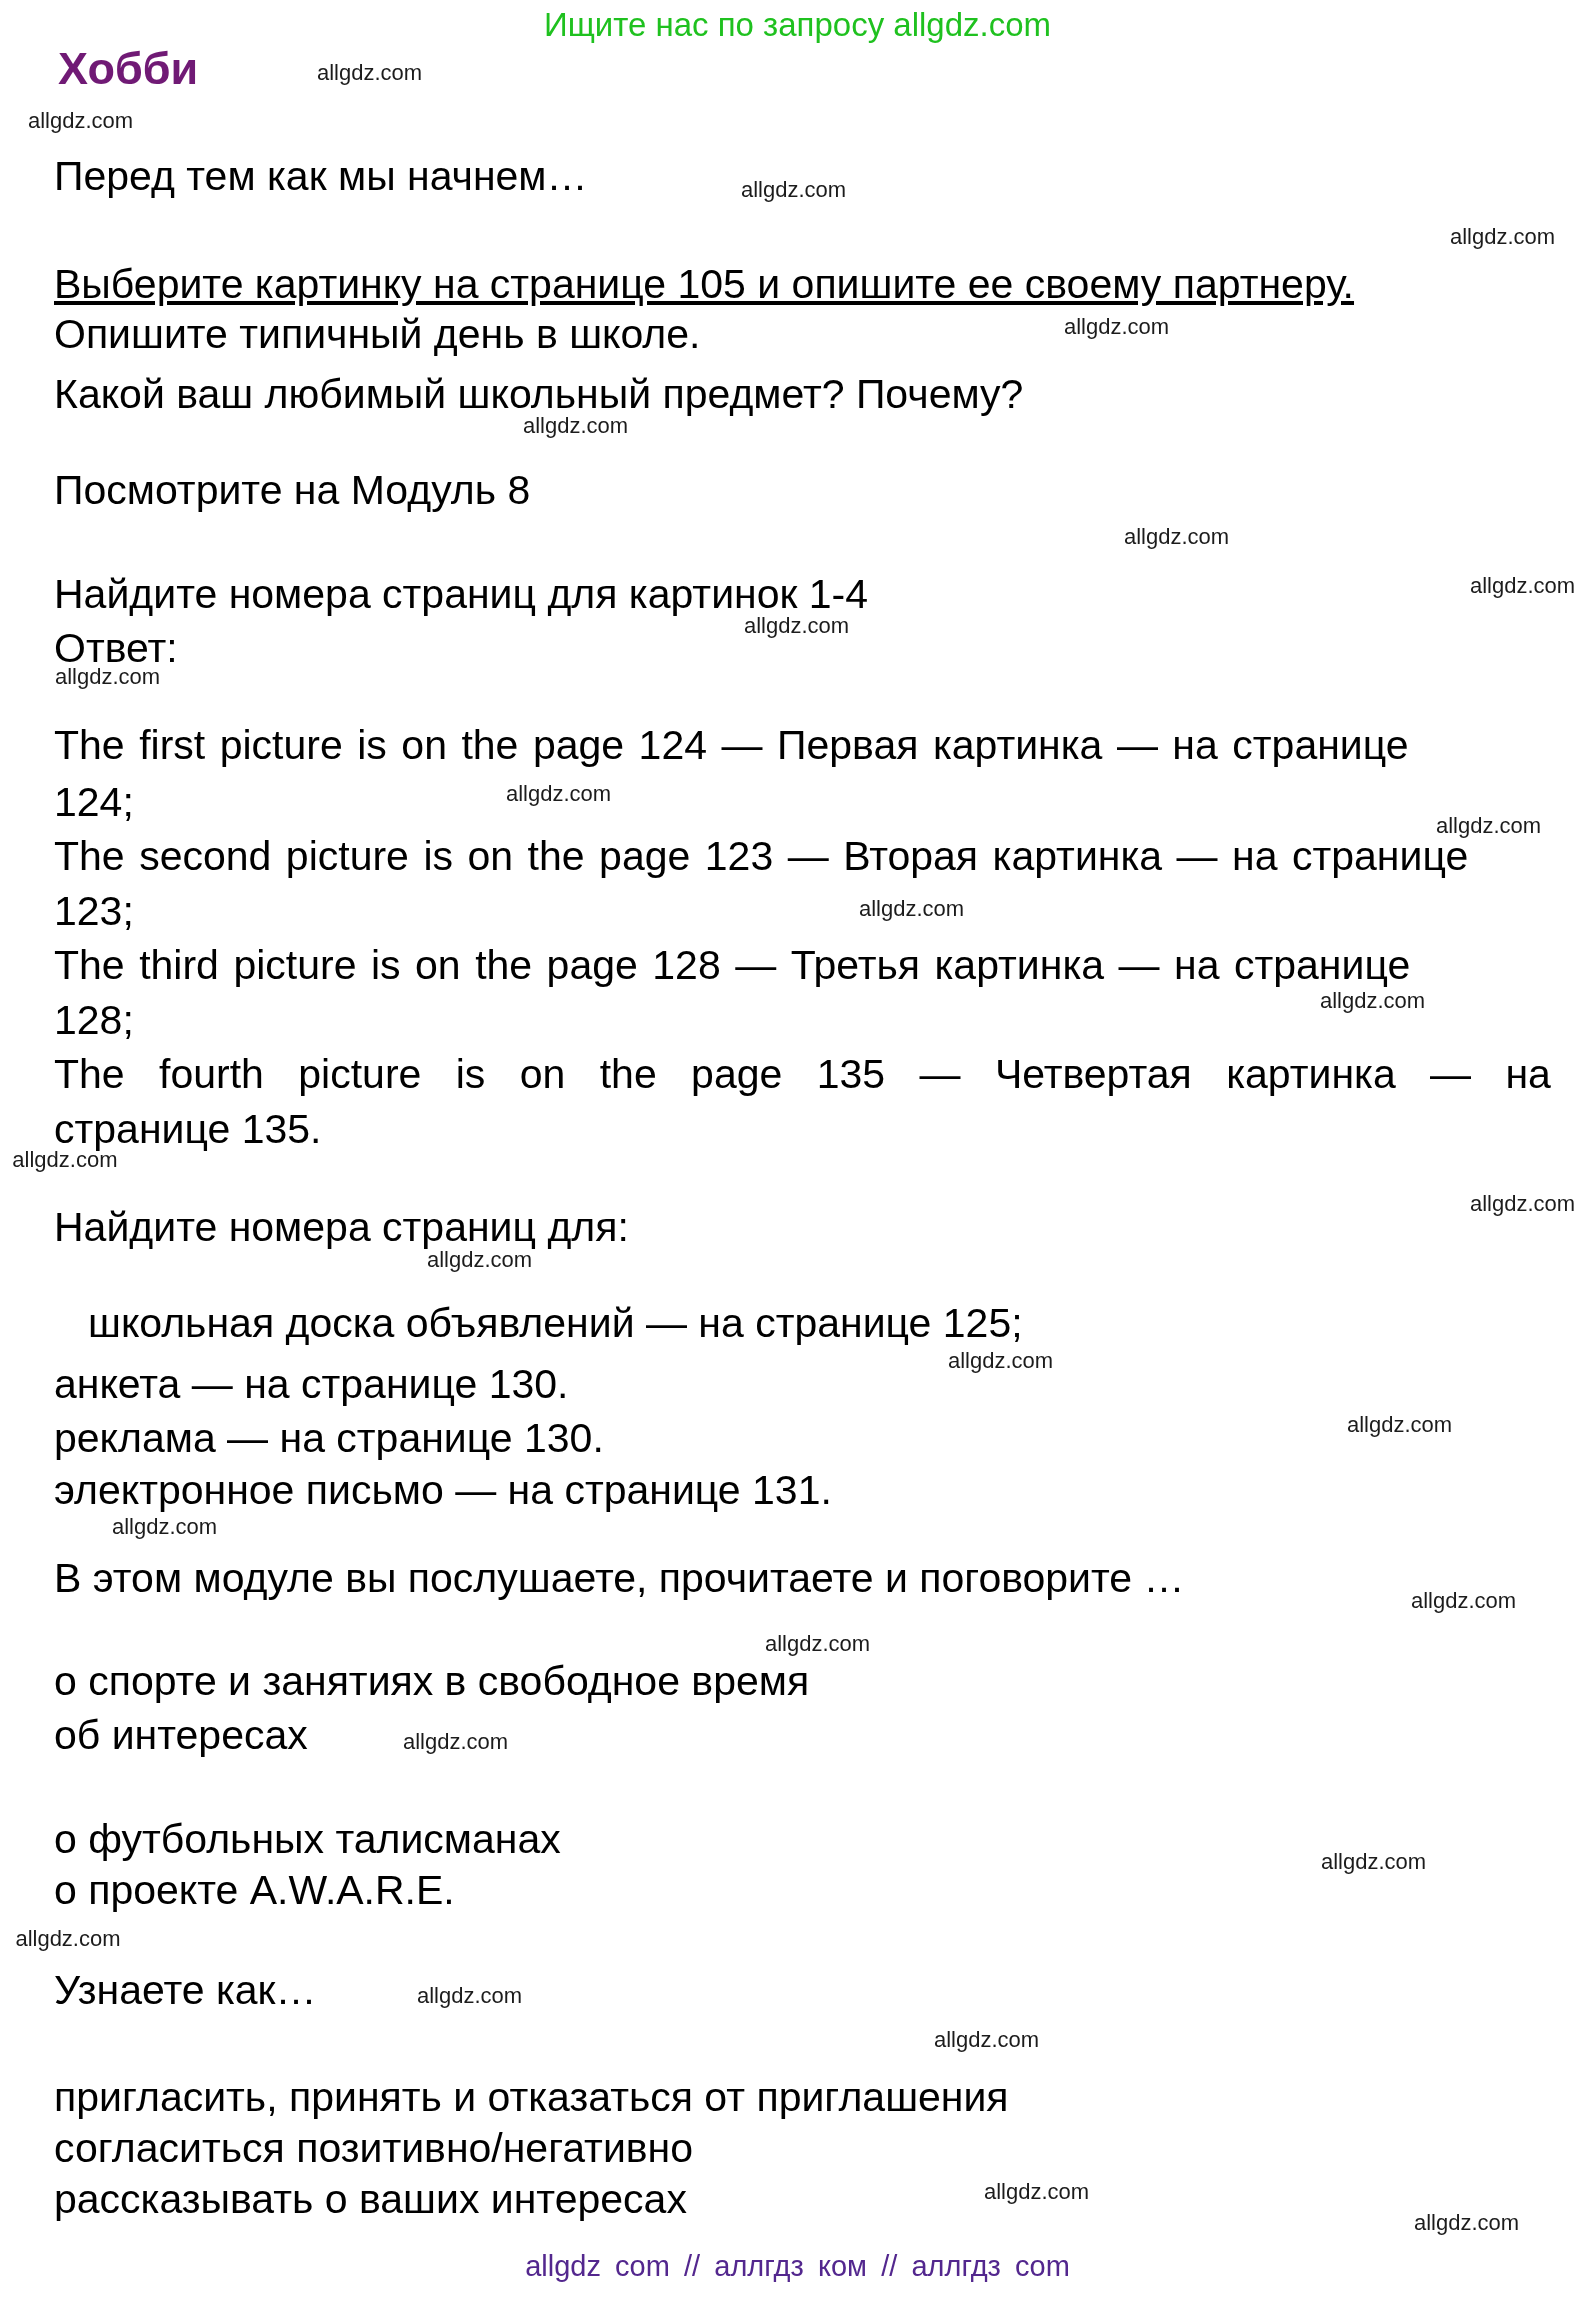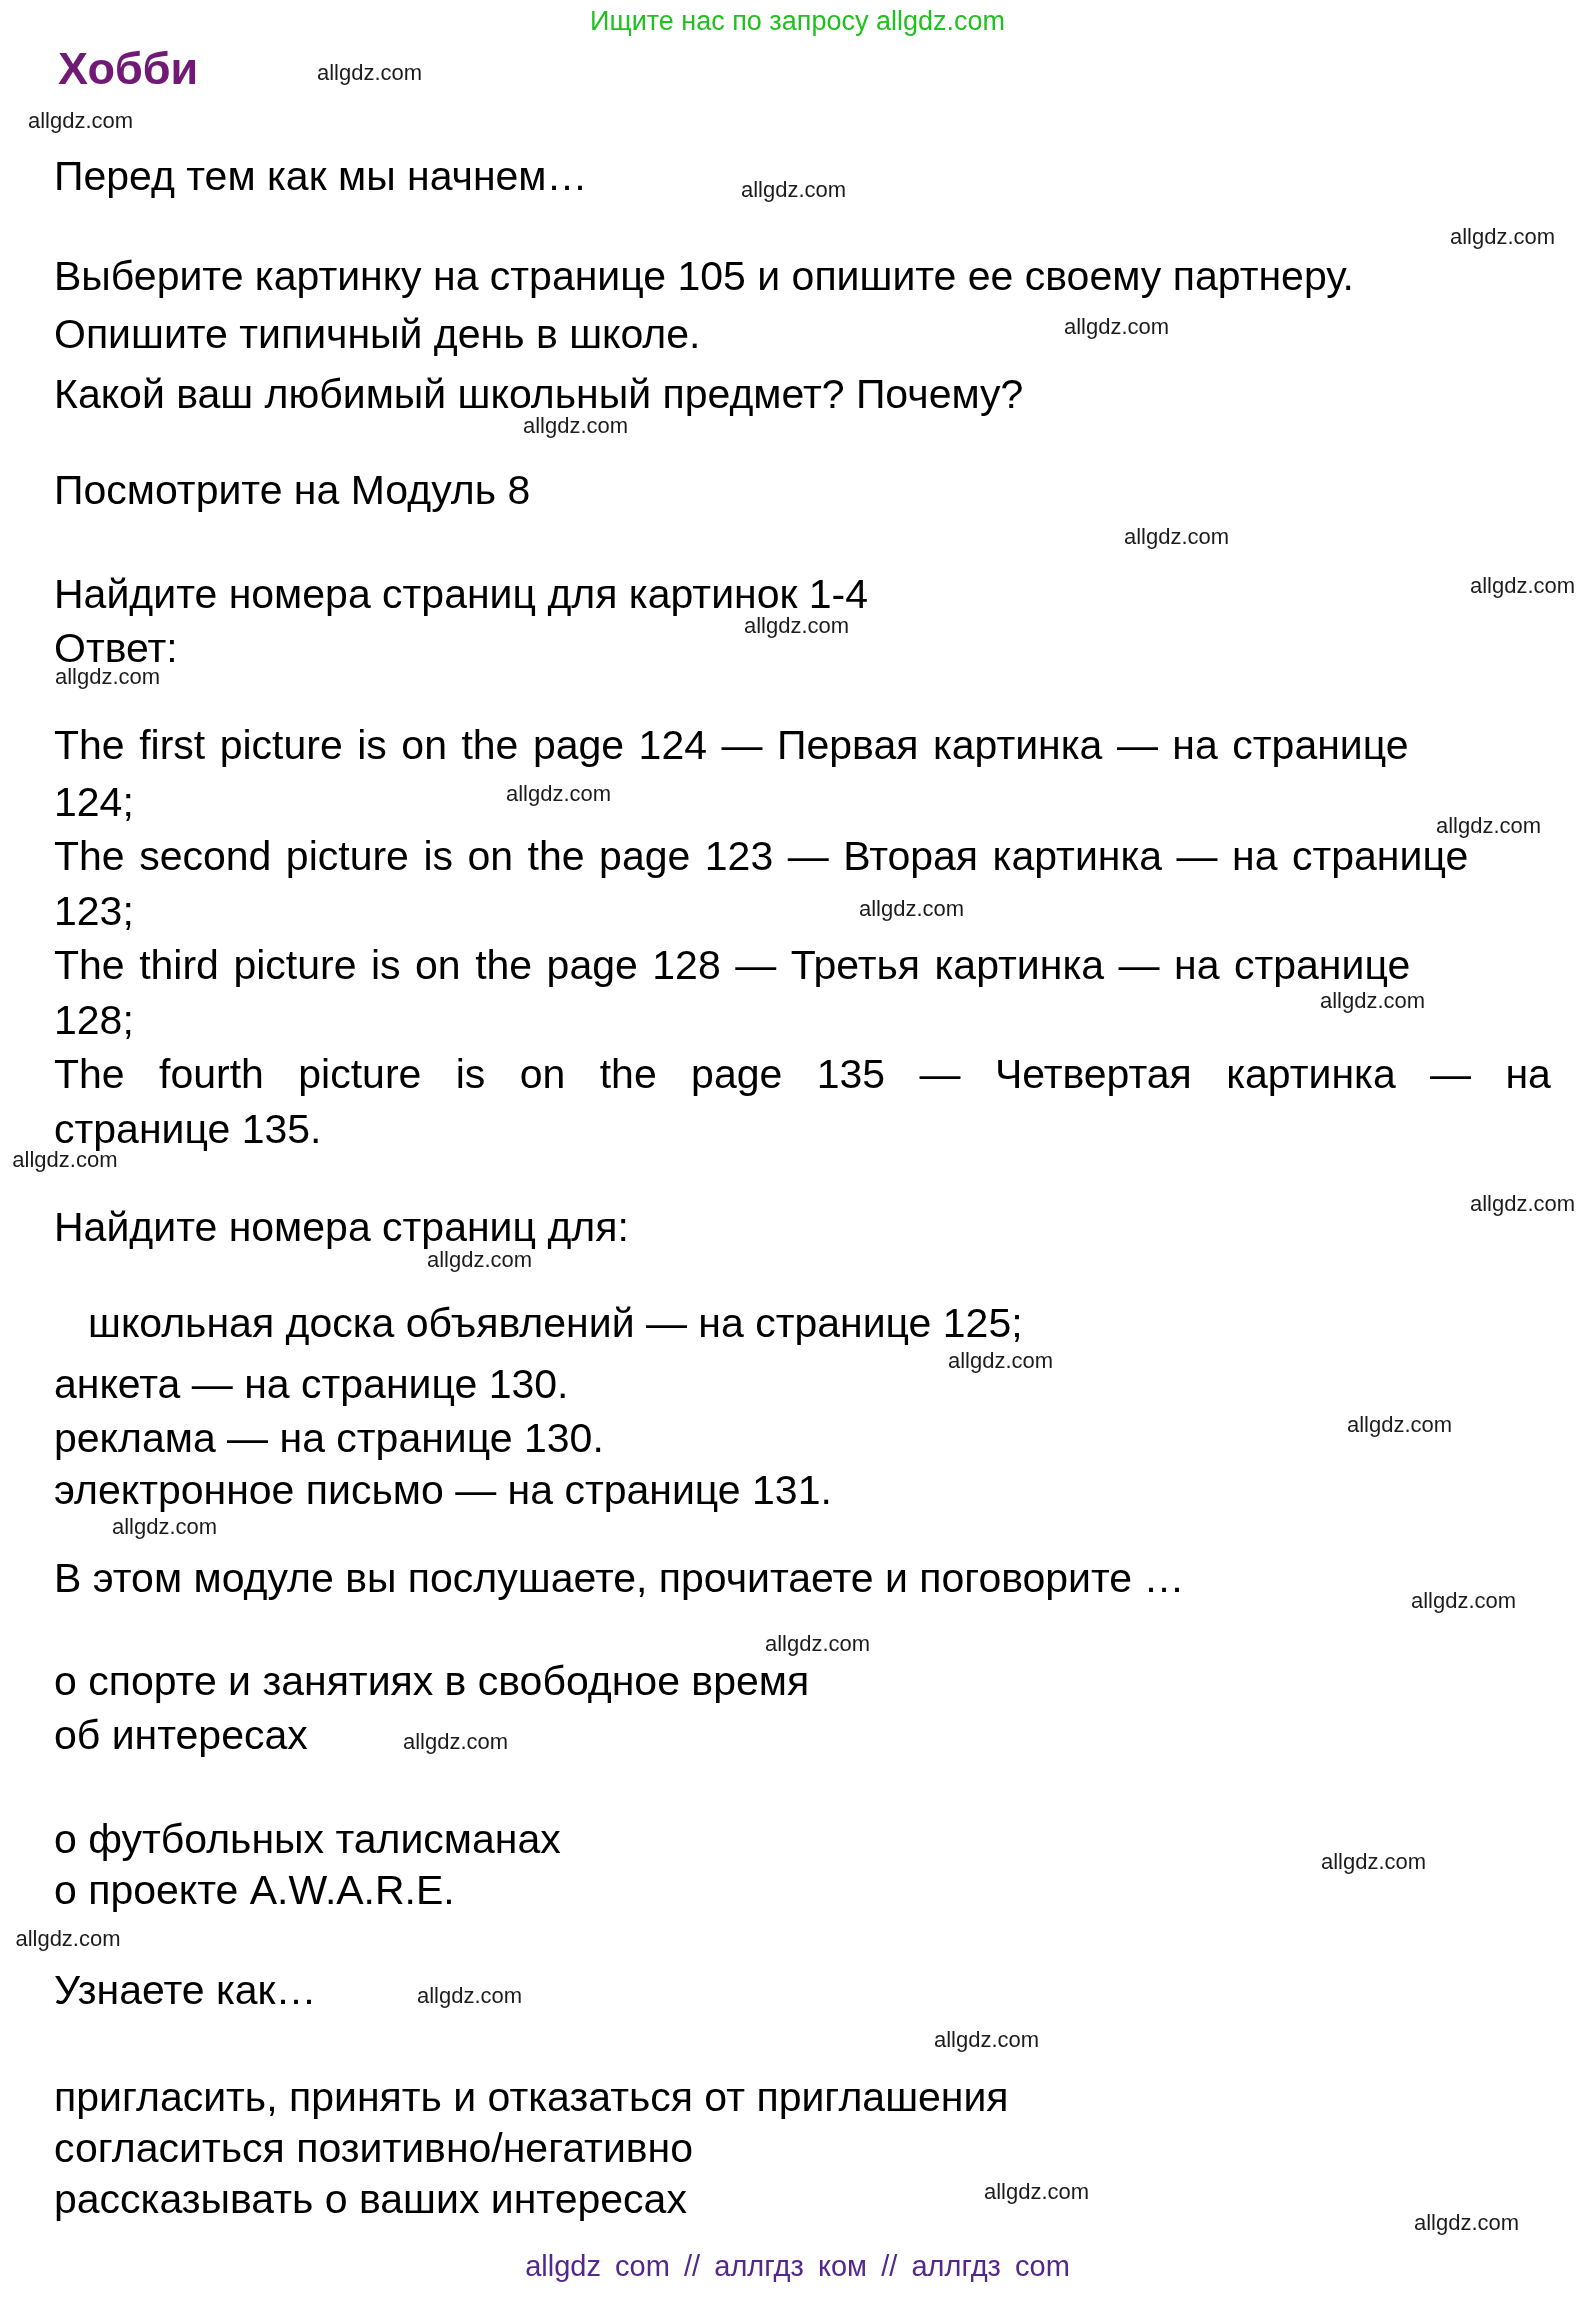"Ищите нас по запросу allgdz.com" .banner { font-size: 27px -> 33px }
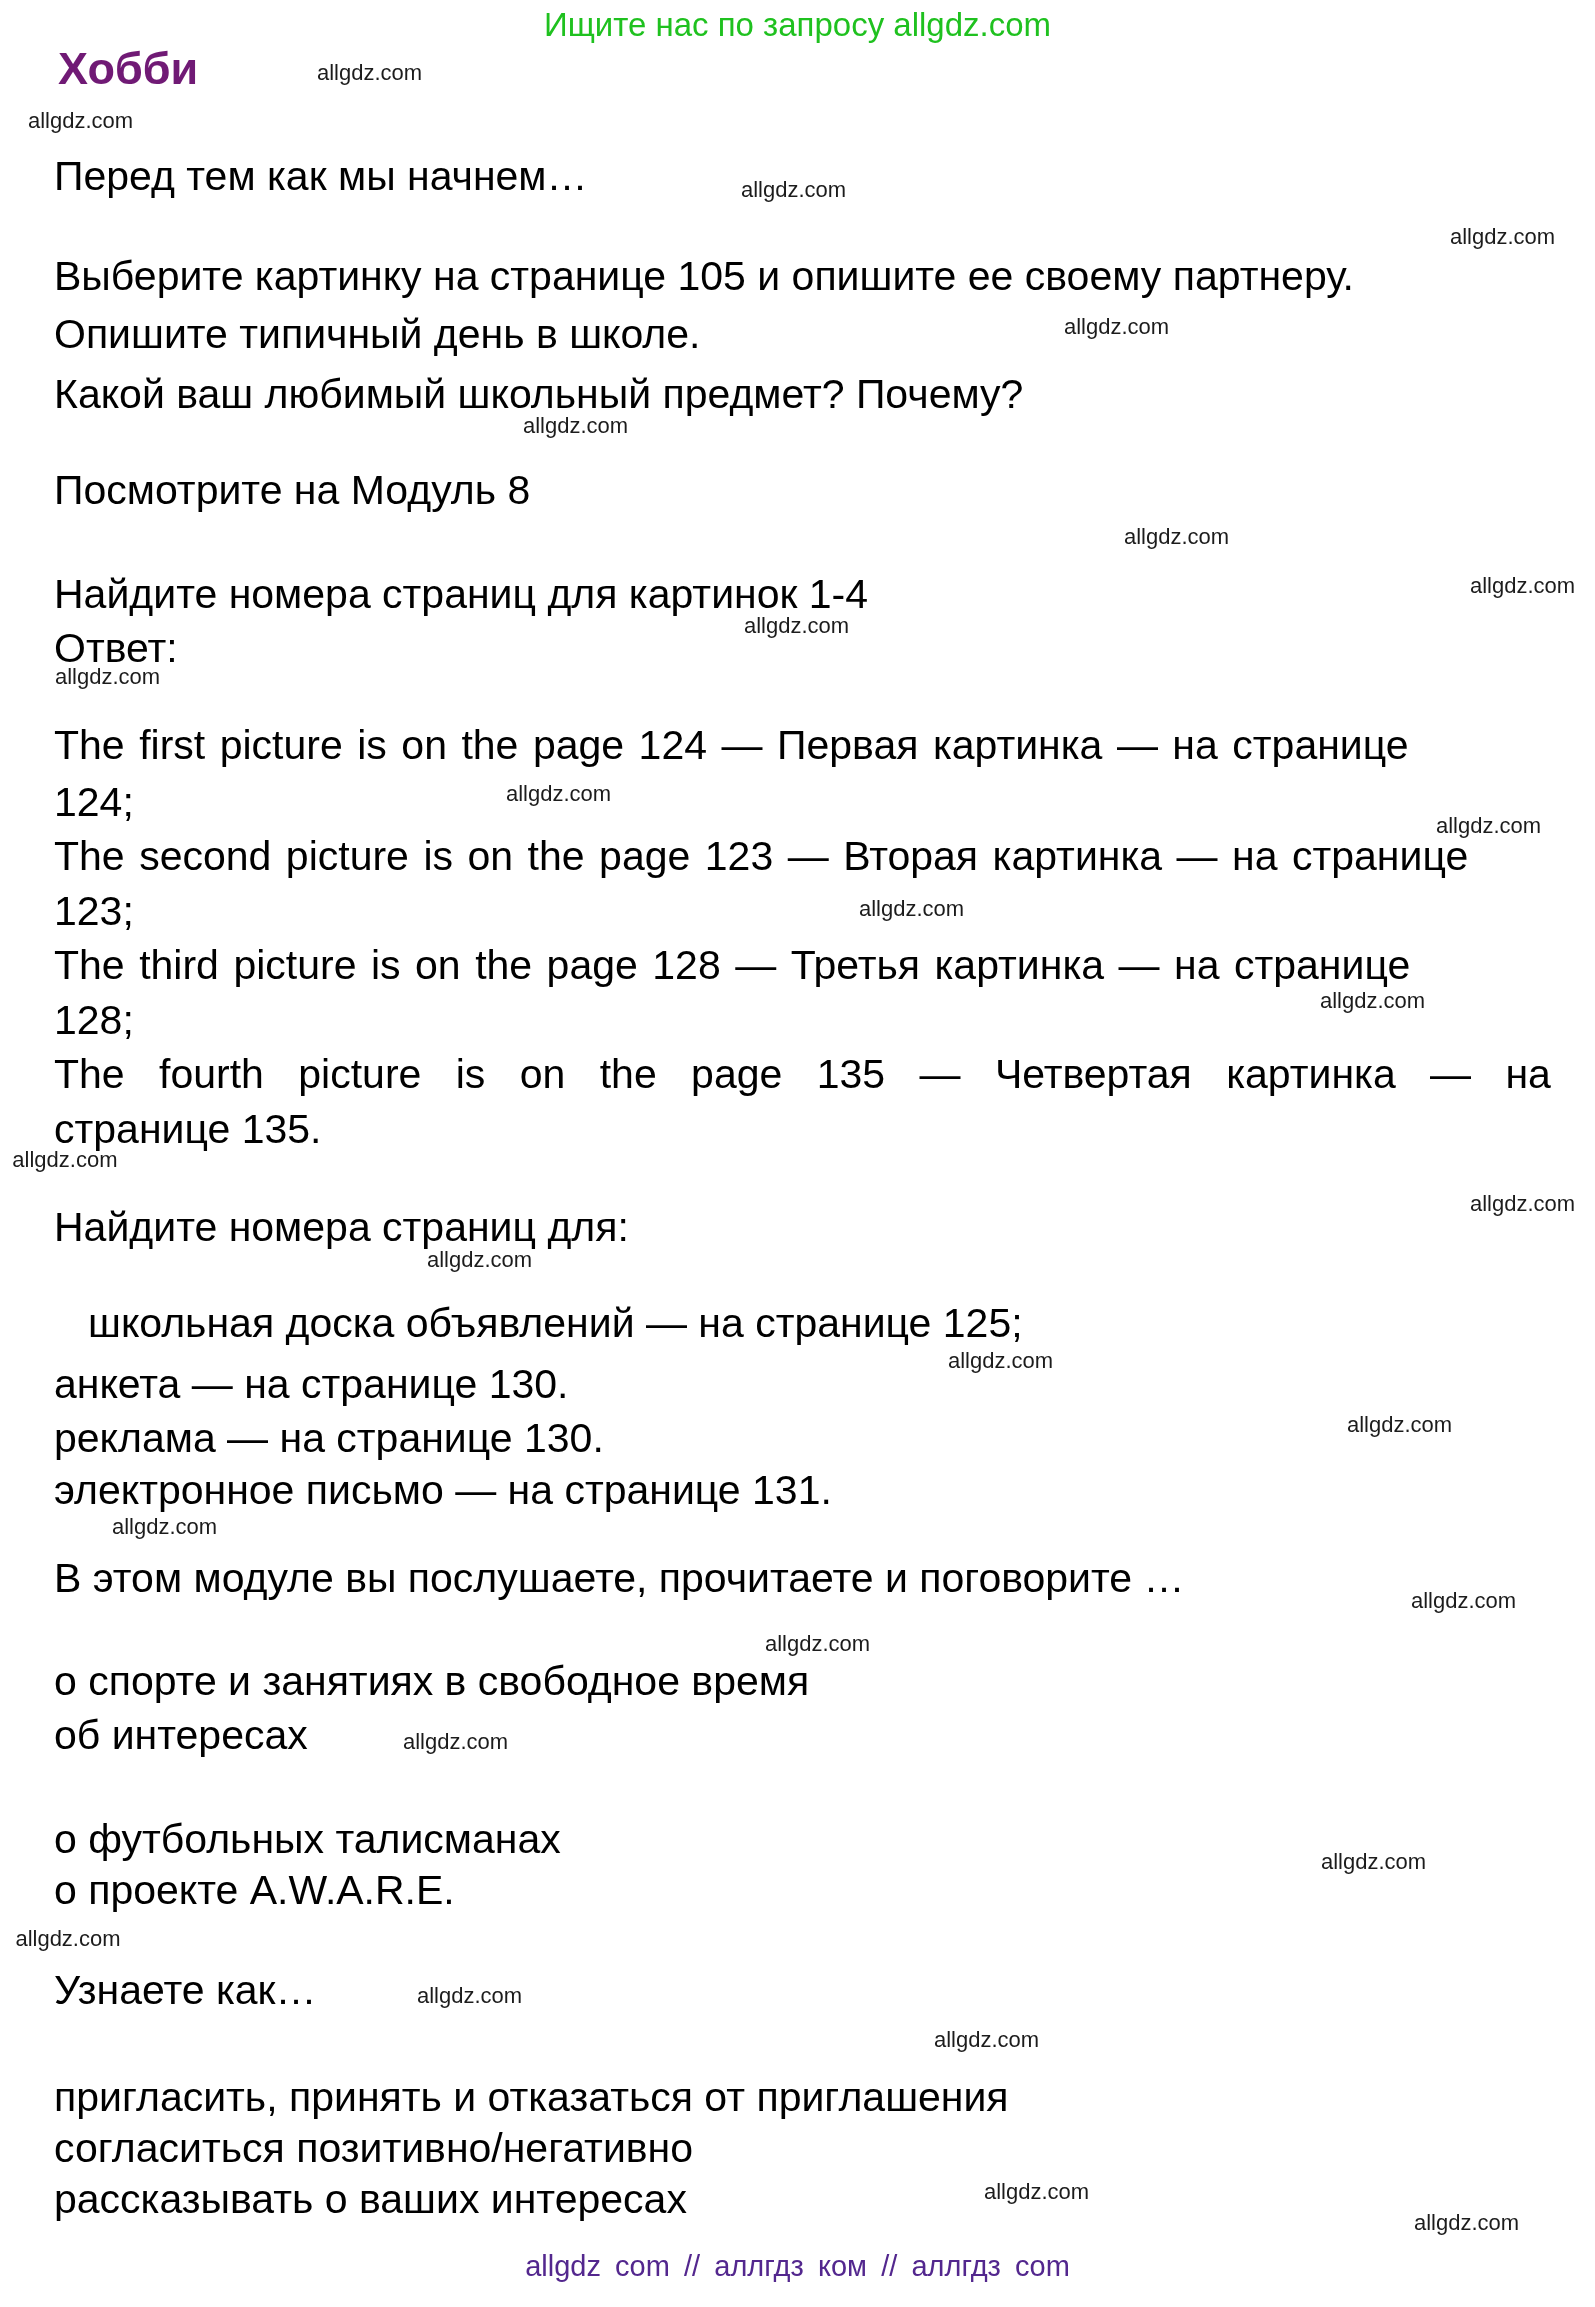"Выберите картинку на странице 105" div.line { text-decoration: none -> underline; top: 252px -> 260px }
